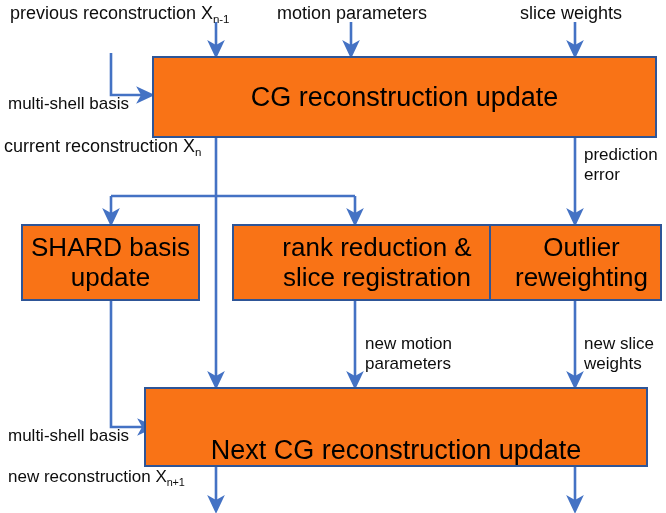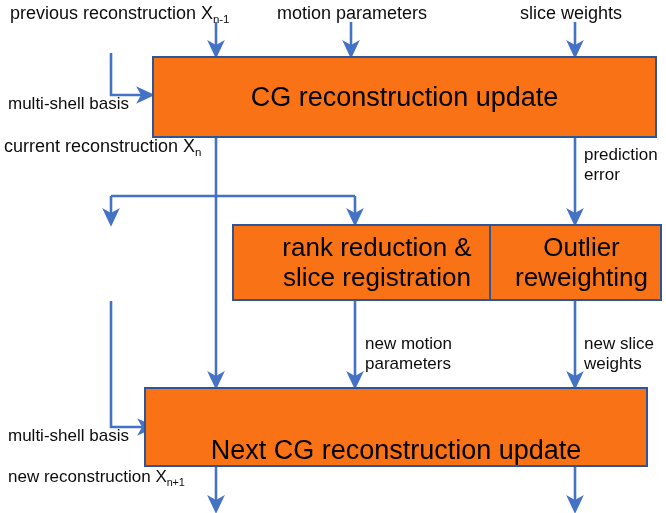"SHARD basis" div.node { html: none -> <div> <span>SHARD basis update</span> </div> }
